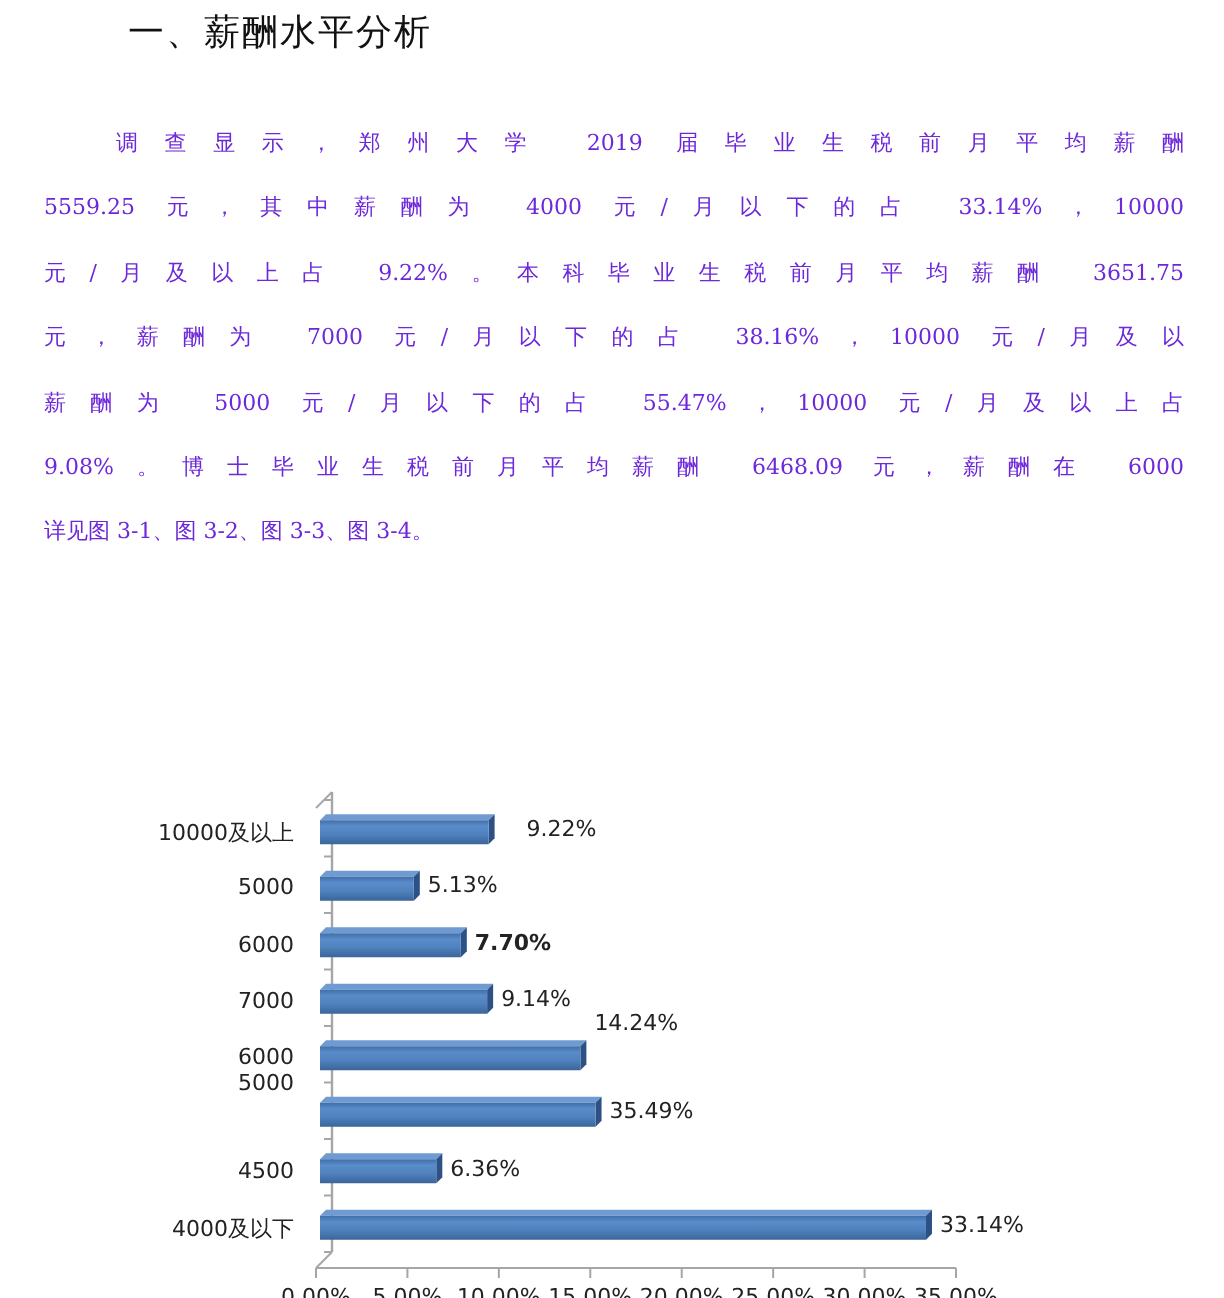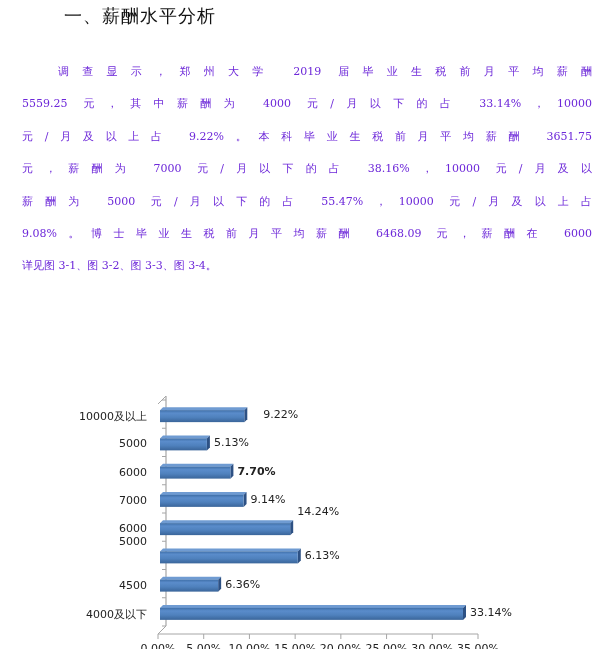"6.13%" div.val-label { text: 6.13% -> 35.49% }
